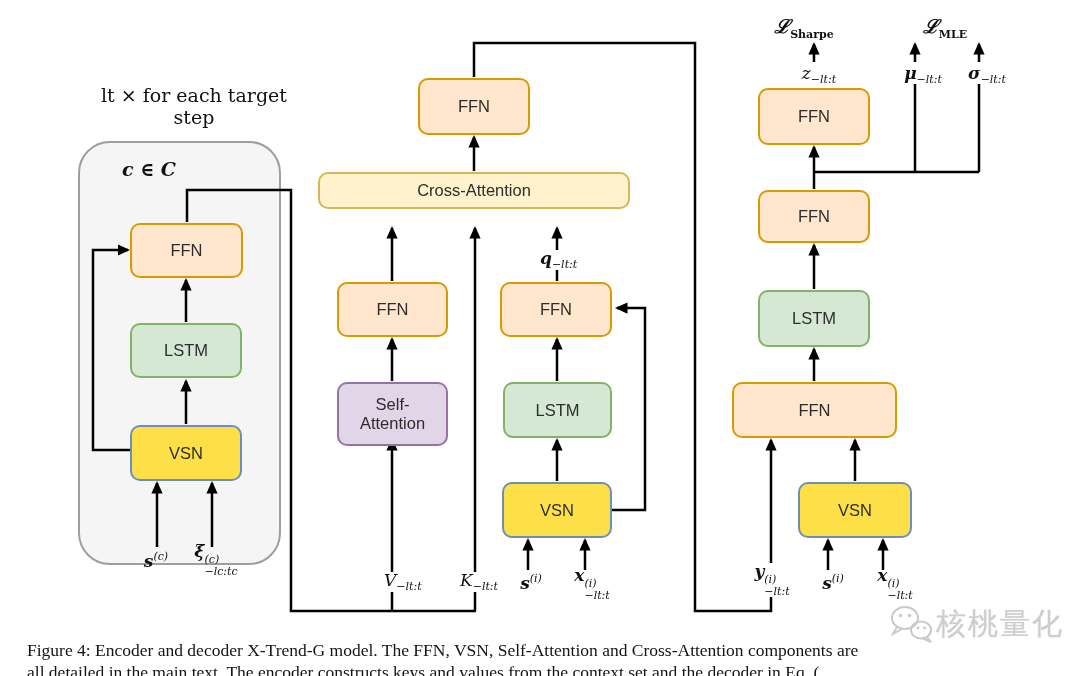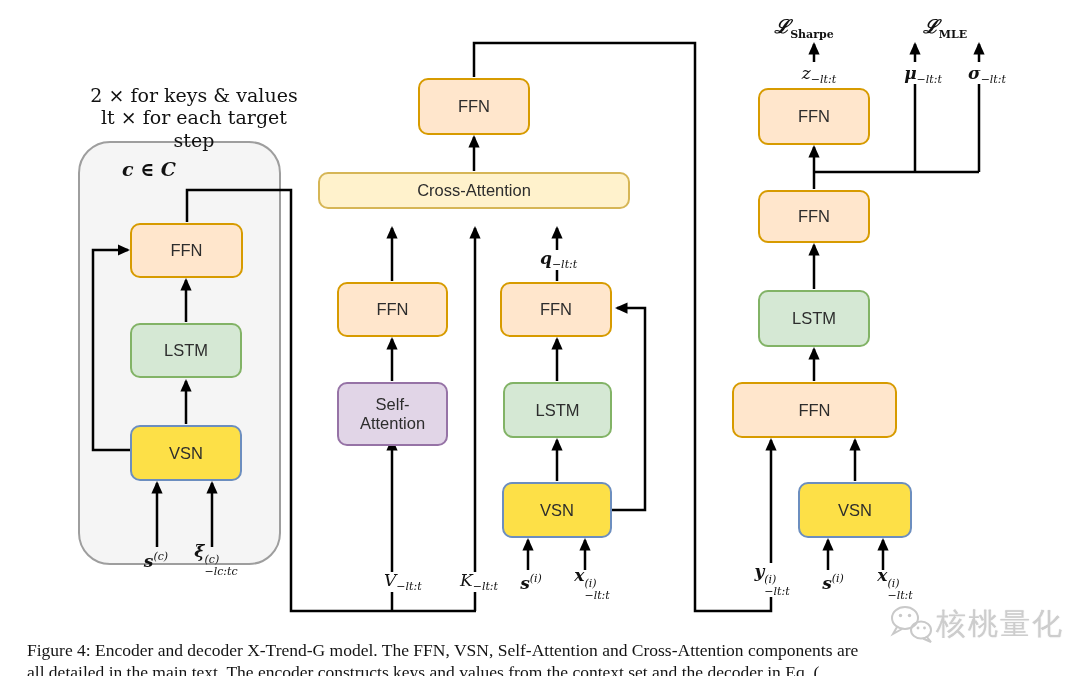"2 × for keys &" div { html: <div>2 × for keys &amp; values</div> -> none }
